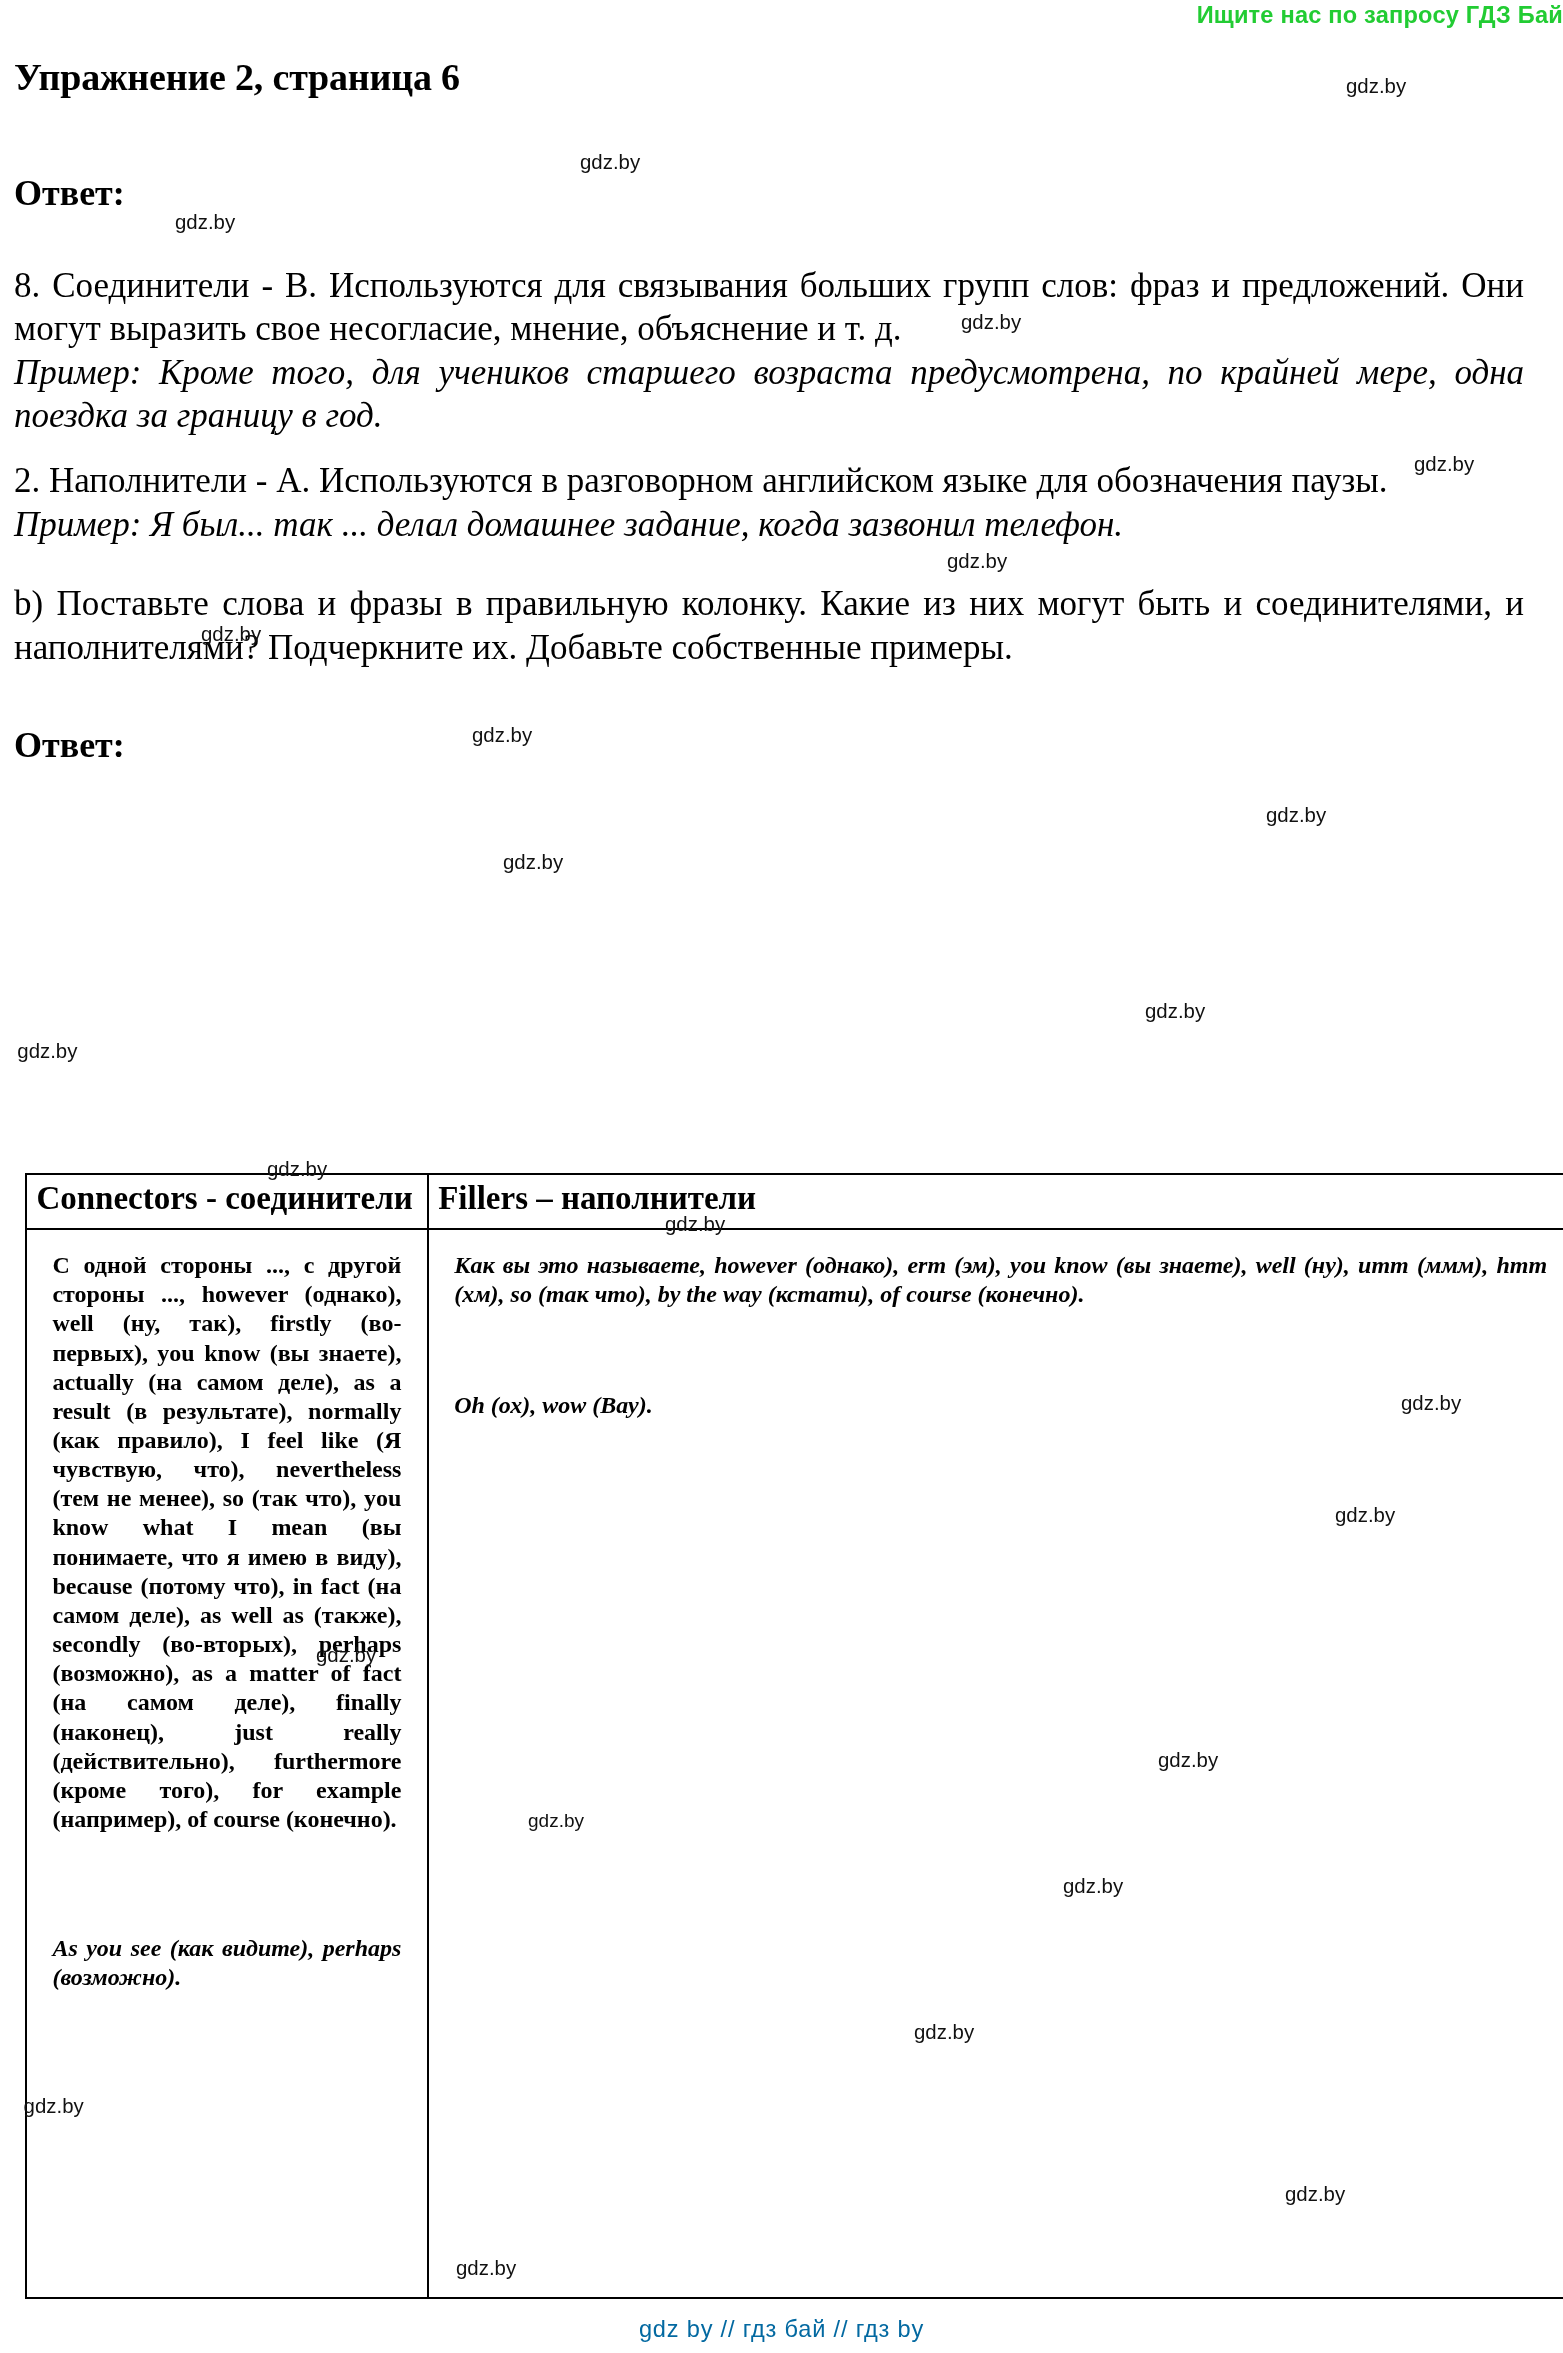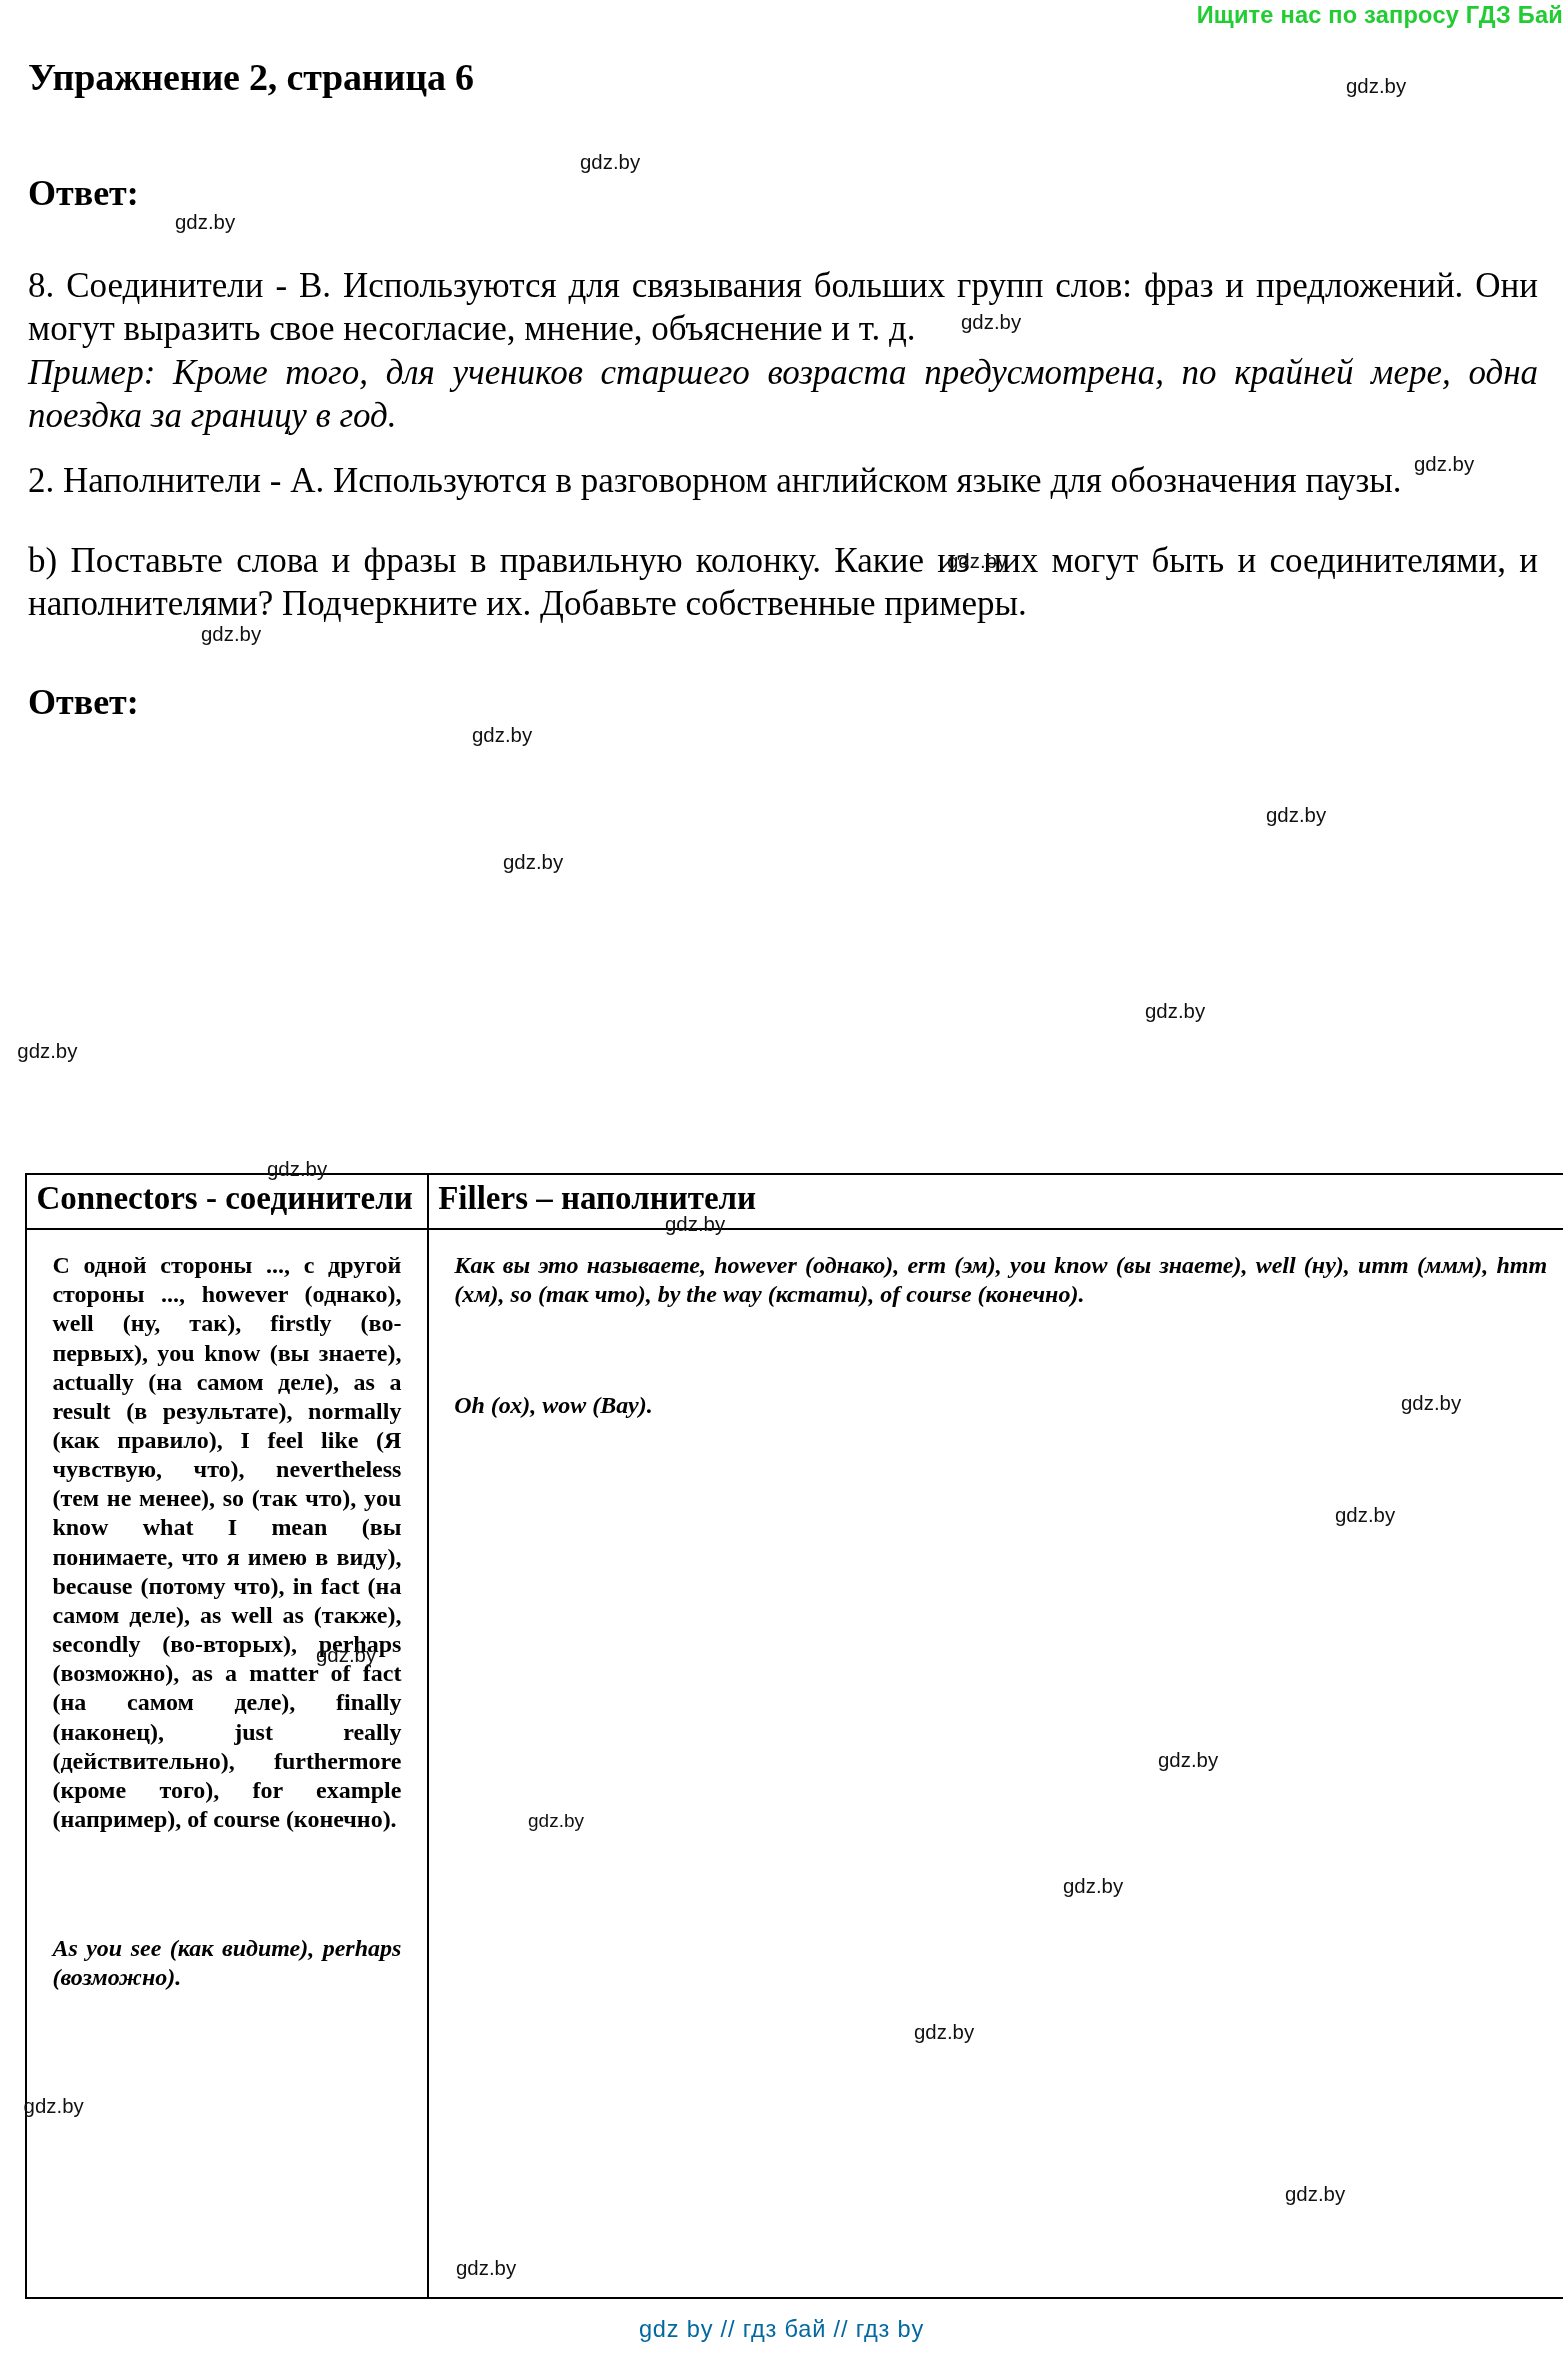"Упражнение 2, страница 6" .content { left: 28px -> 14px }
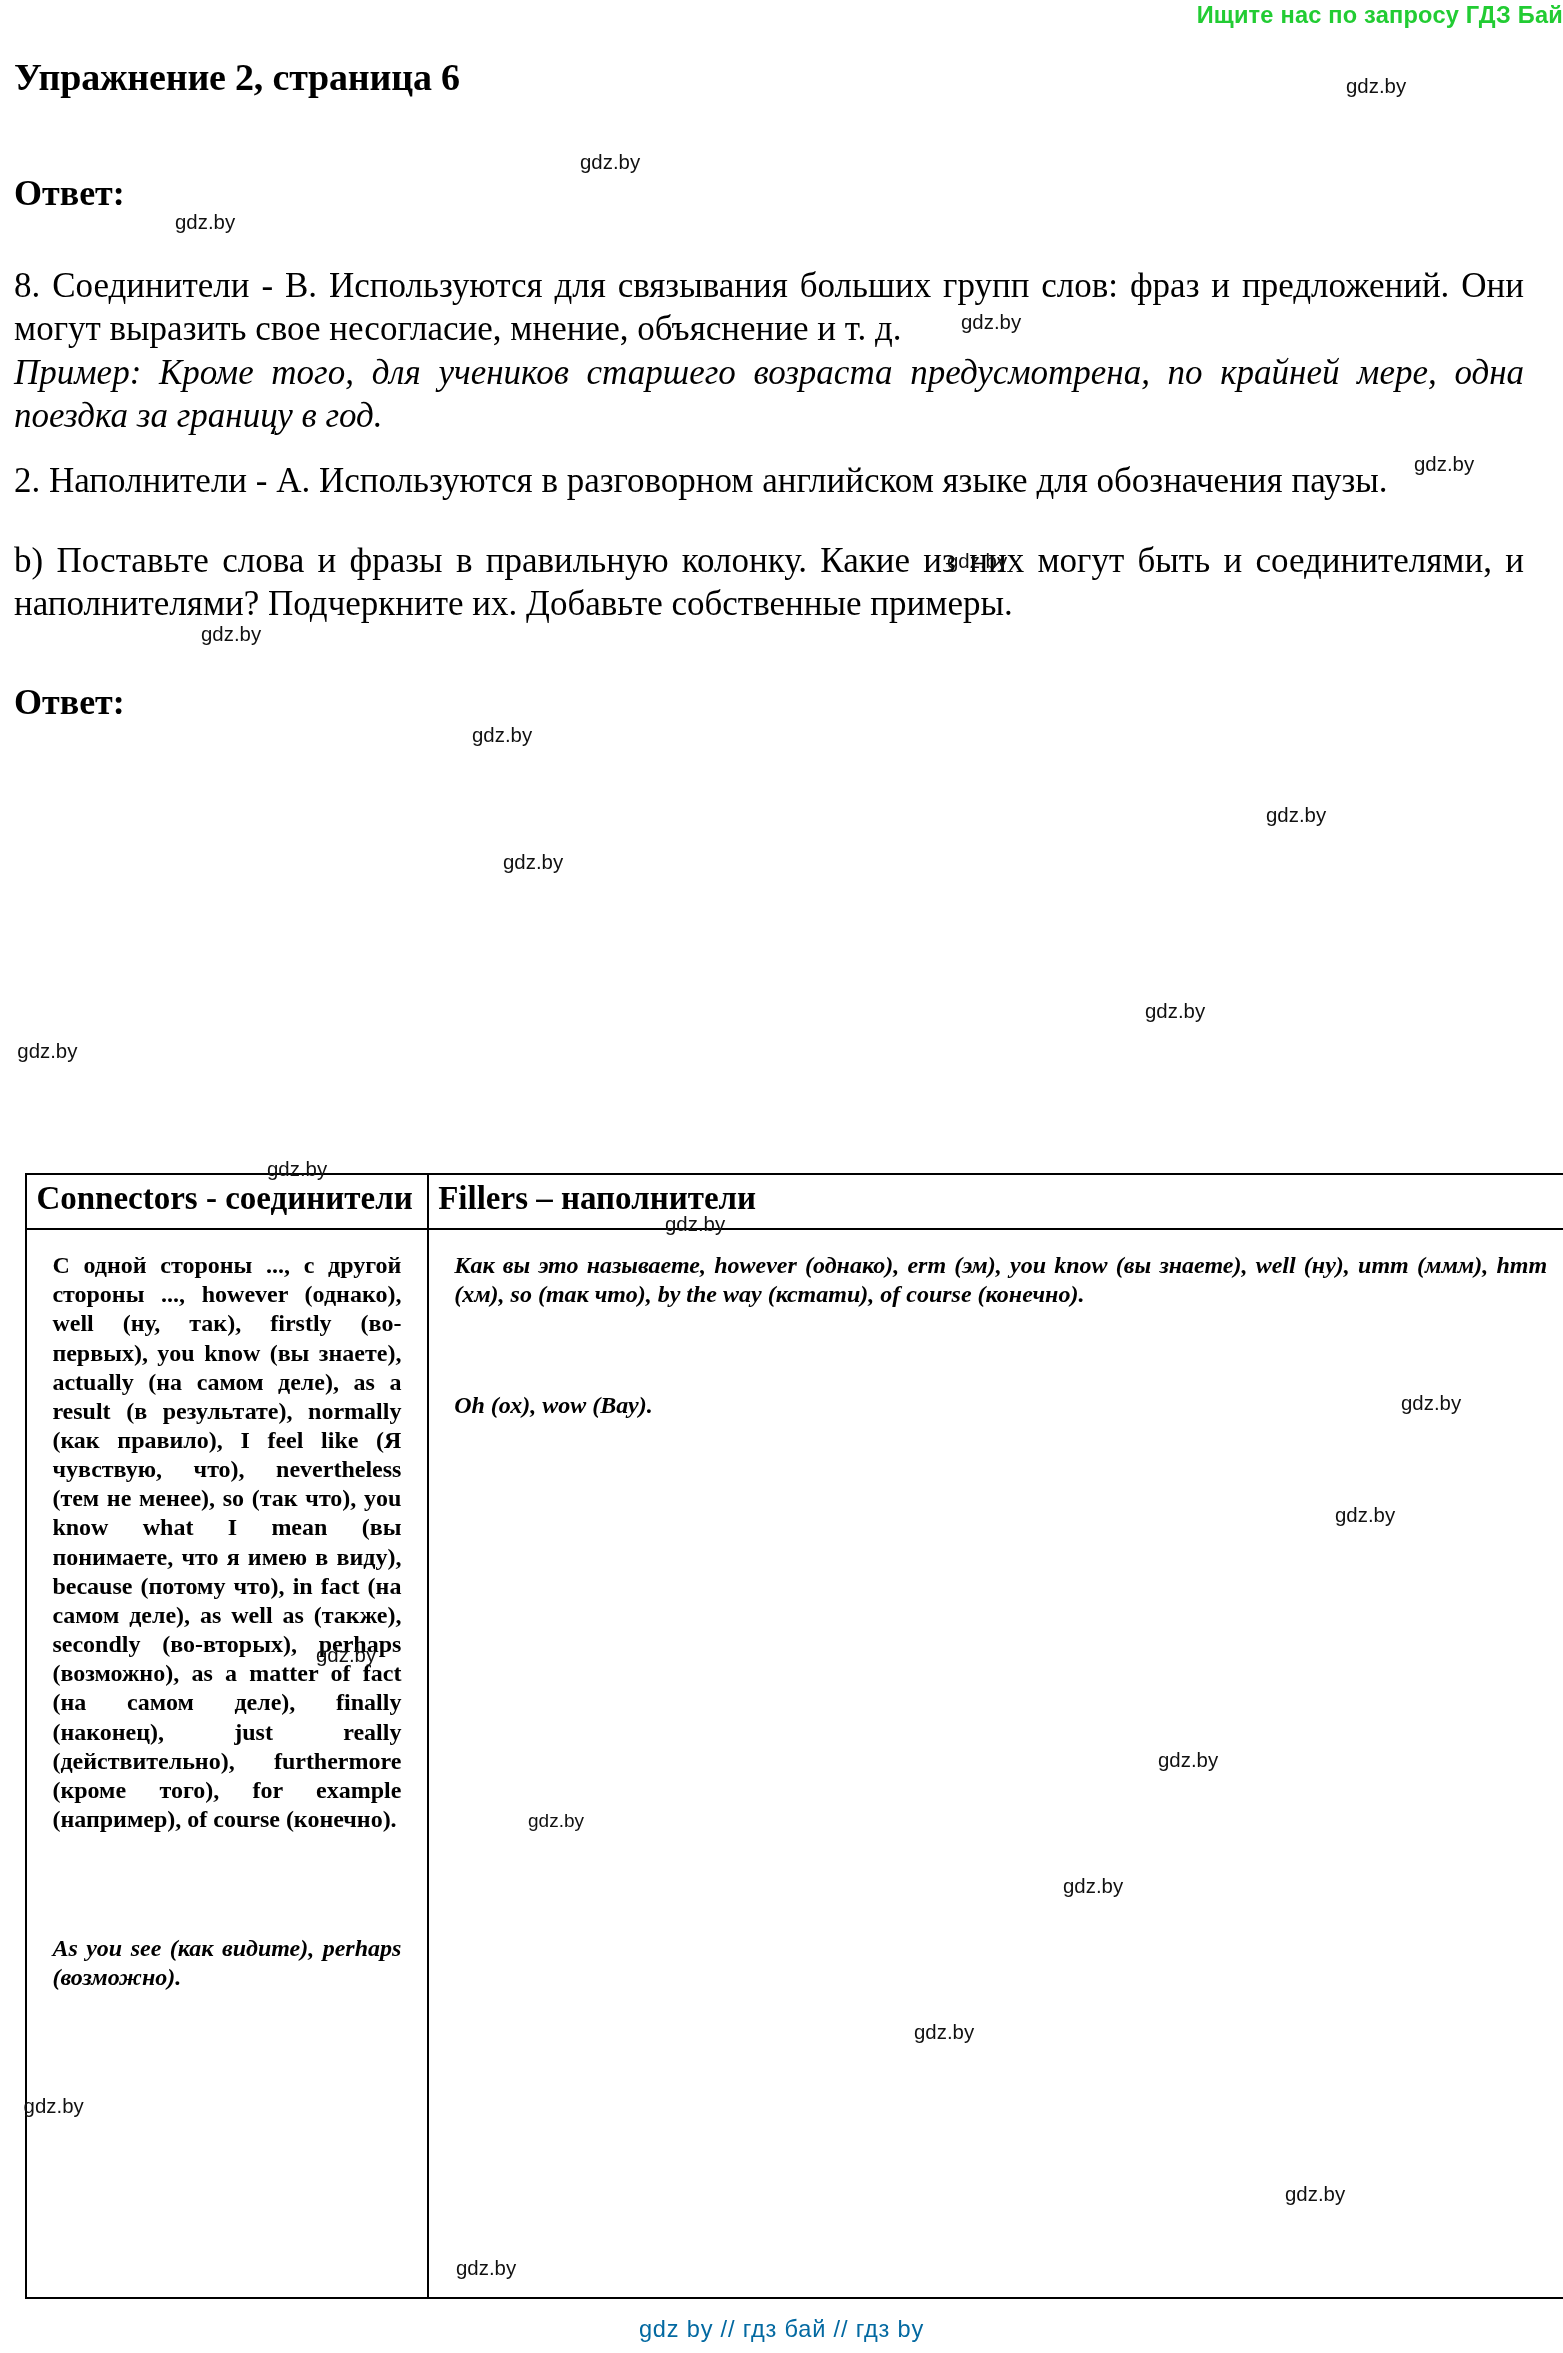"Пример: Я был... так ..." p.para { html: none -> <p>Пример: Я был... так ... делал домашнее задание, когда зазвонил телефон.</p> }
